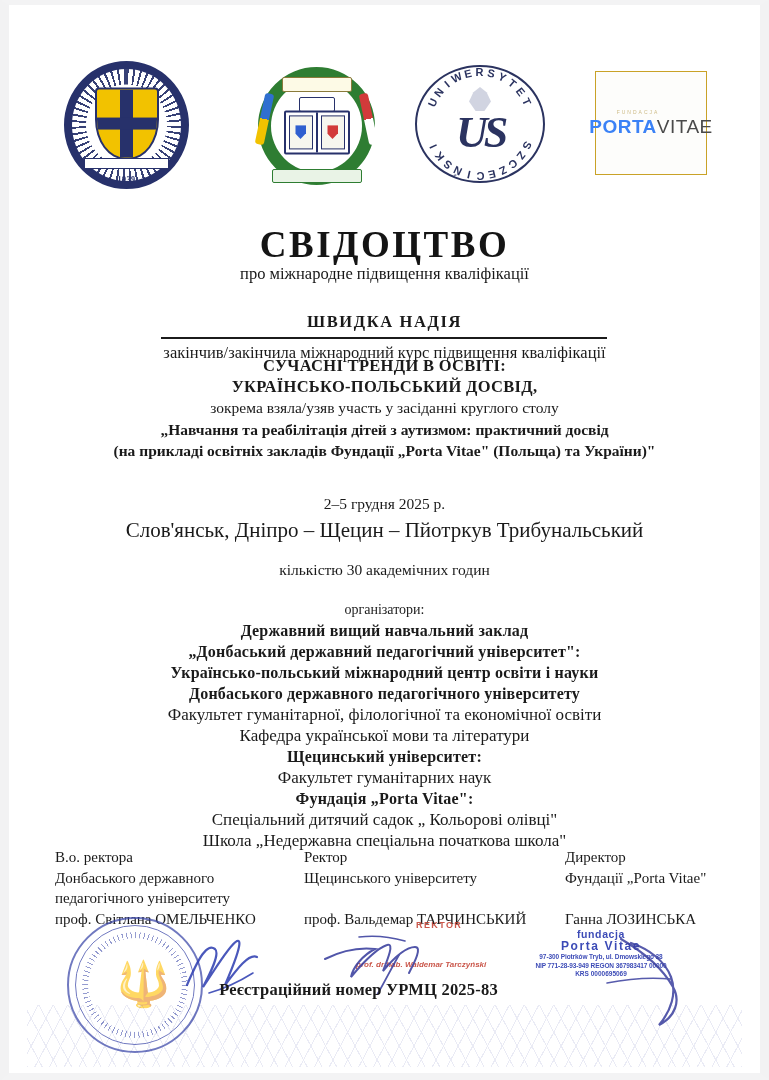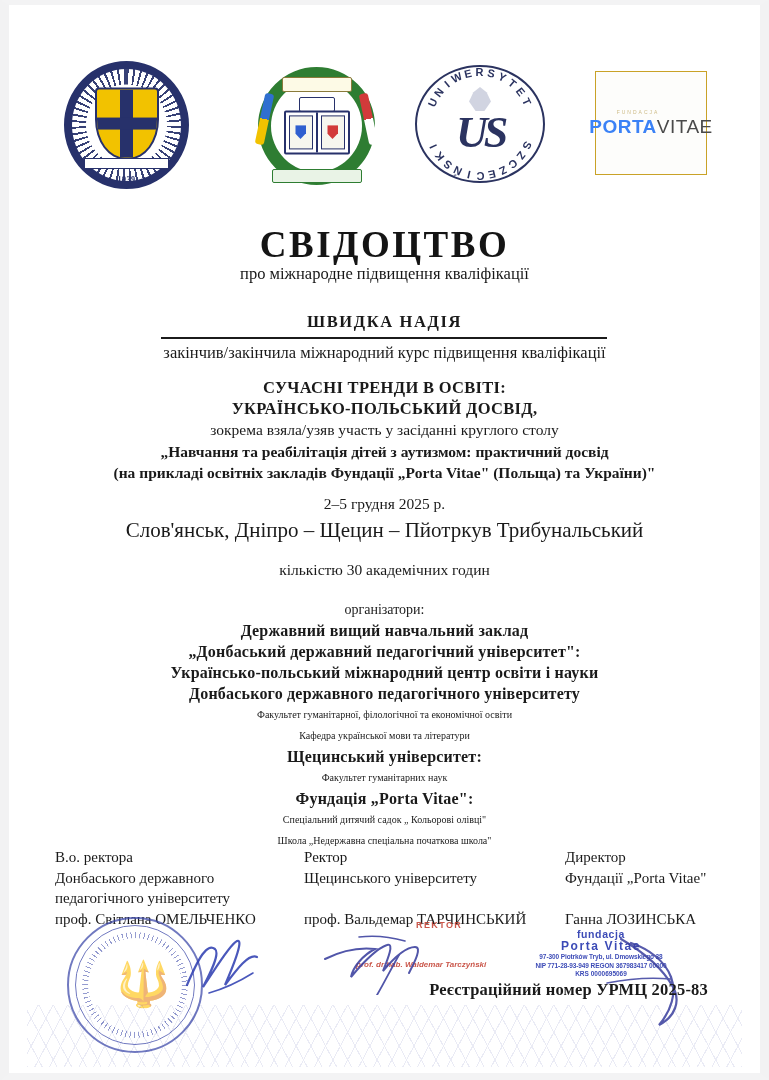"СУЧАСНІ ТРЕНДИ В ОСВІТІ:" #course-block { top: 372px -> 350px }
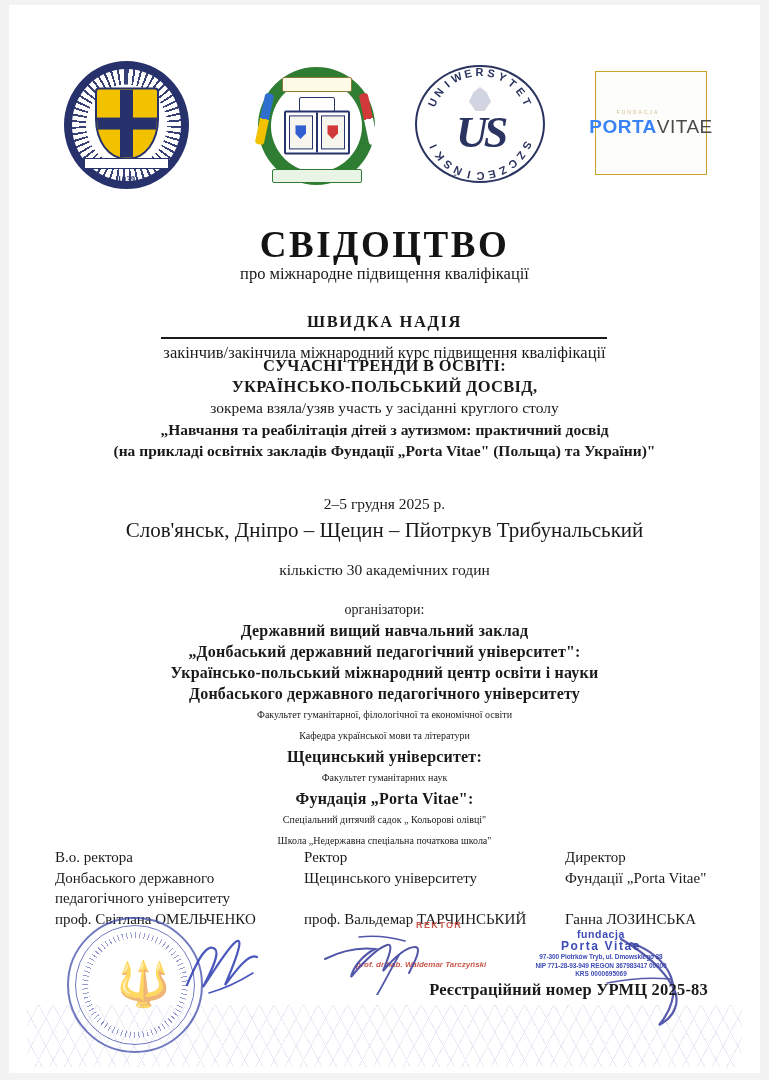"Факультет гуманітарної, філологічної та" .org-plain { font-size: 10px -> 17px }
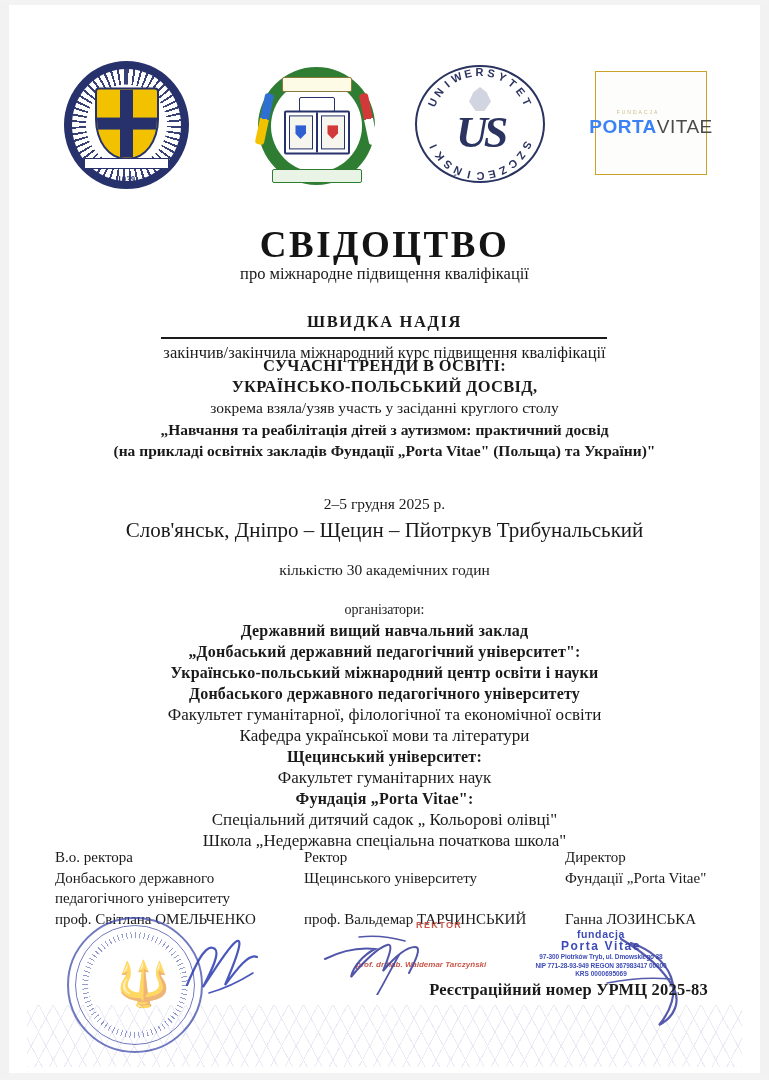"Реєстраційний номер УРМЦ 2025-83" #reg-number { text-align: right -> center }
